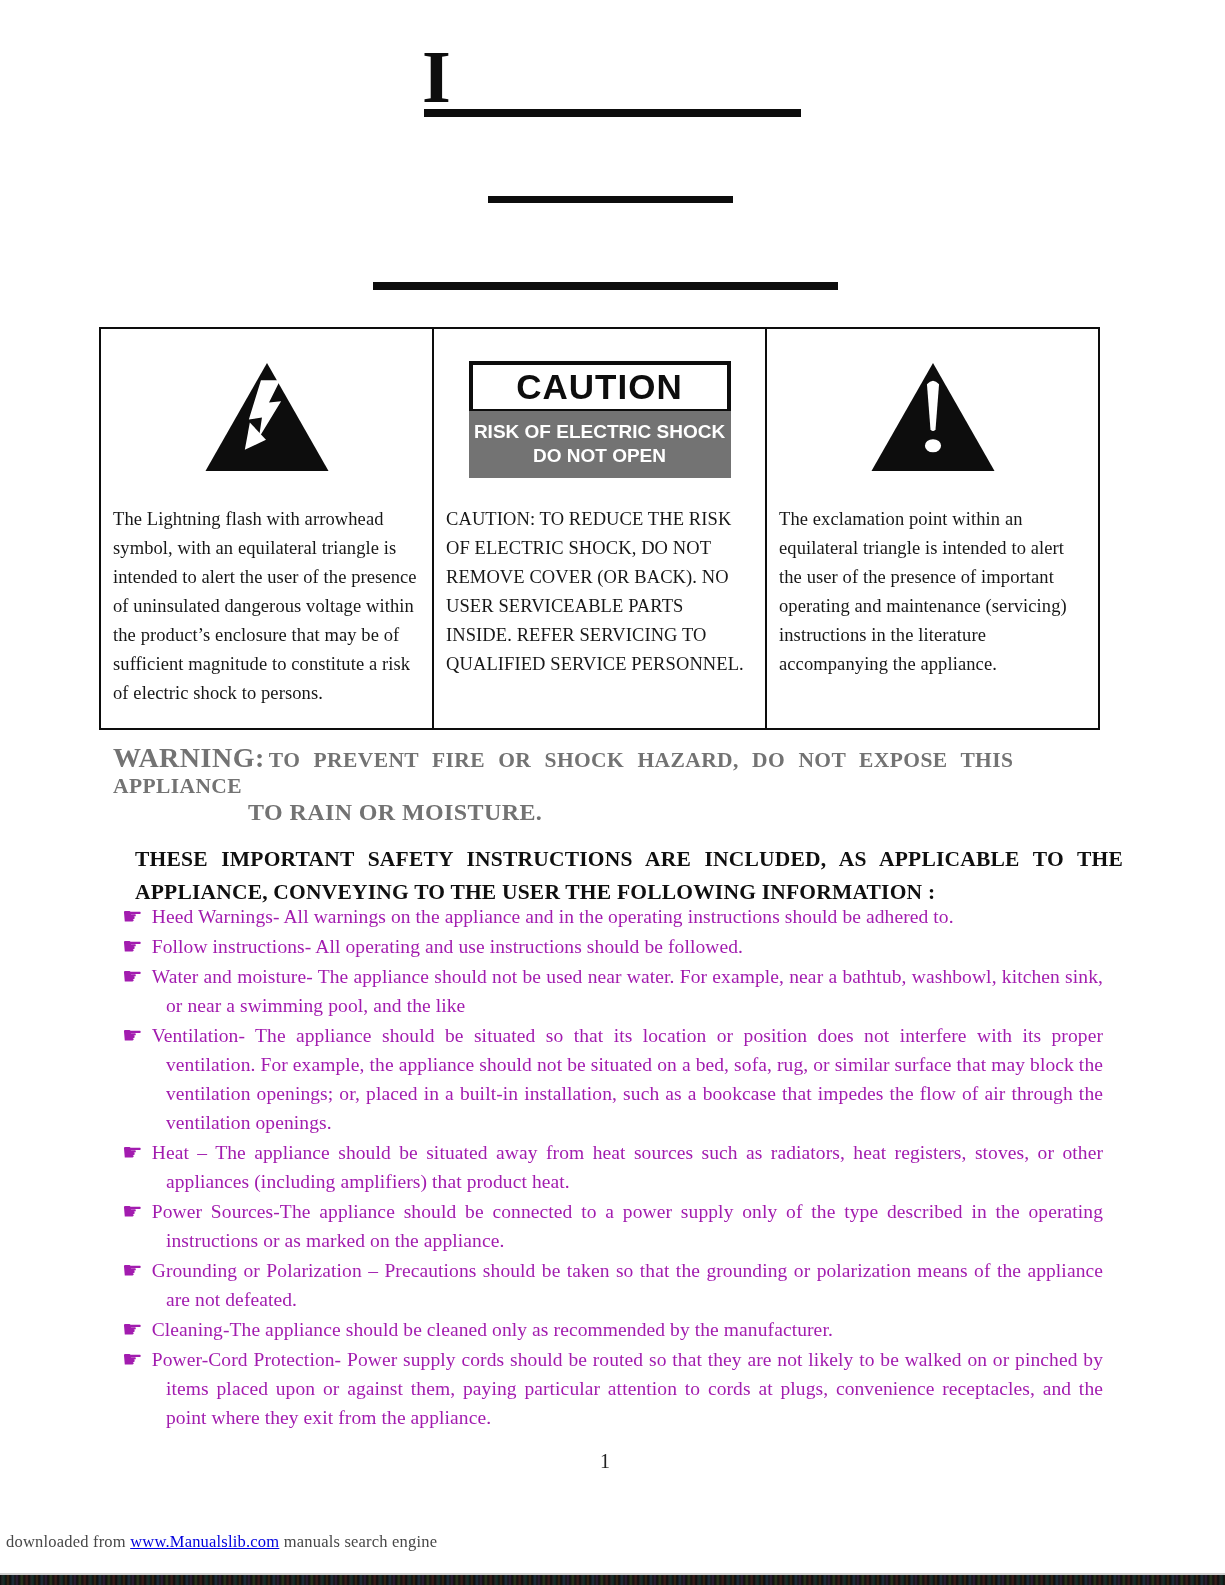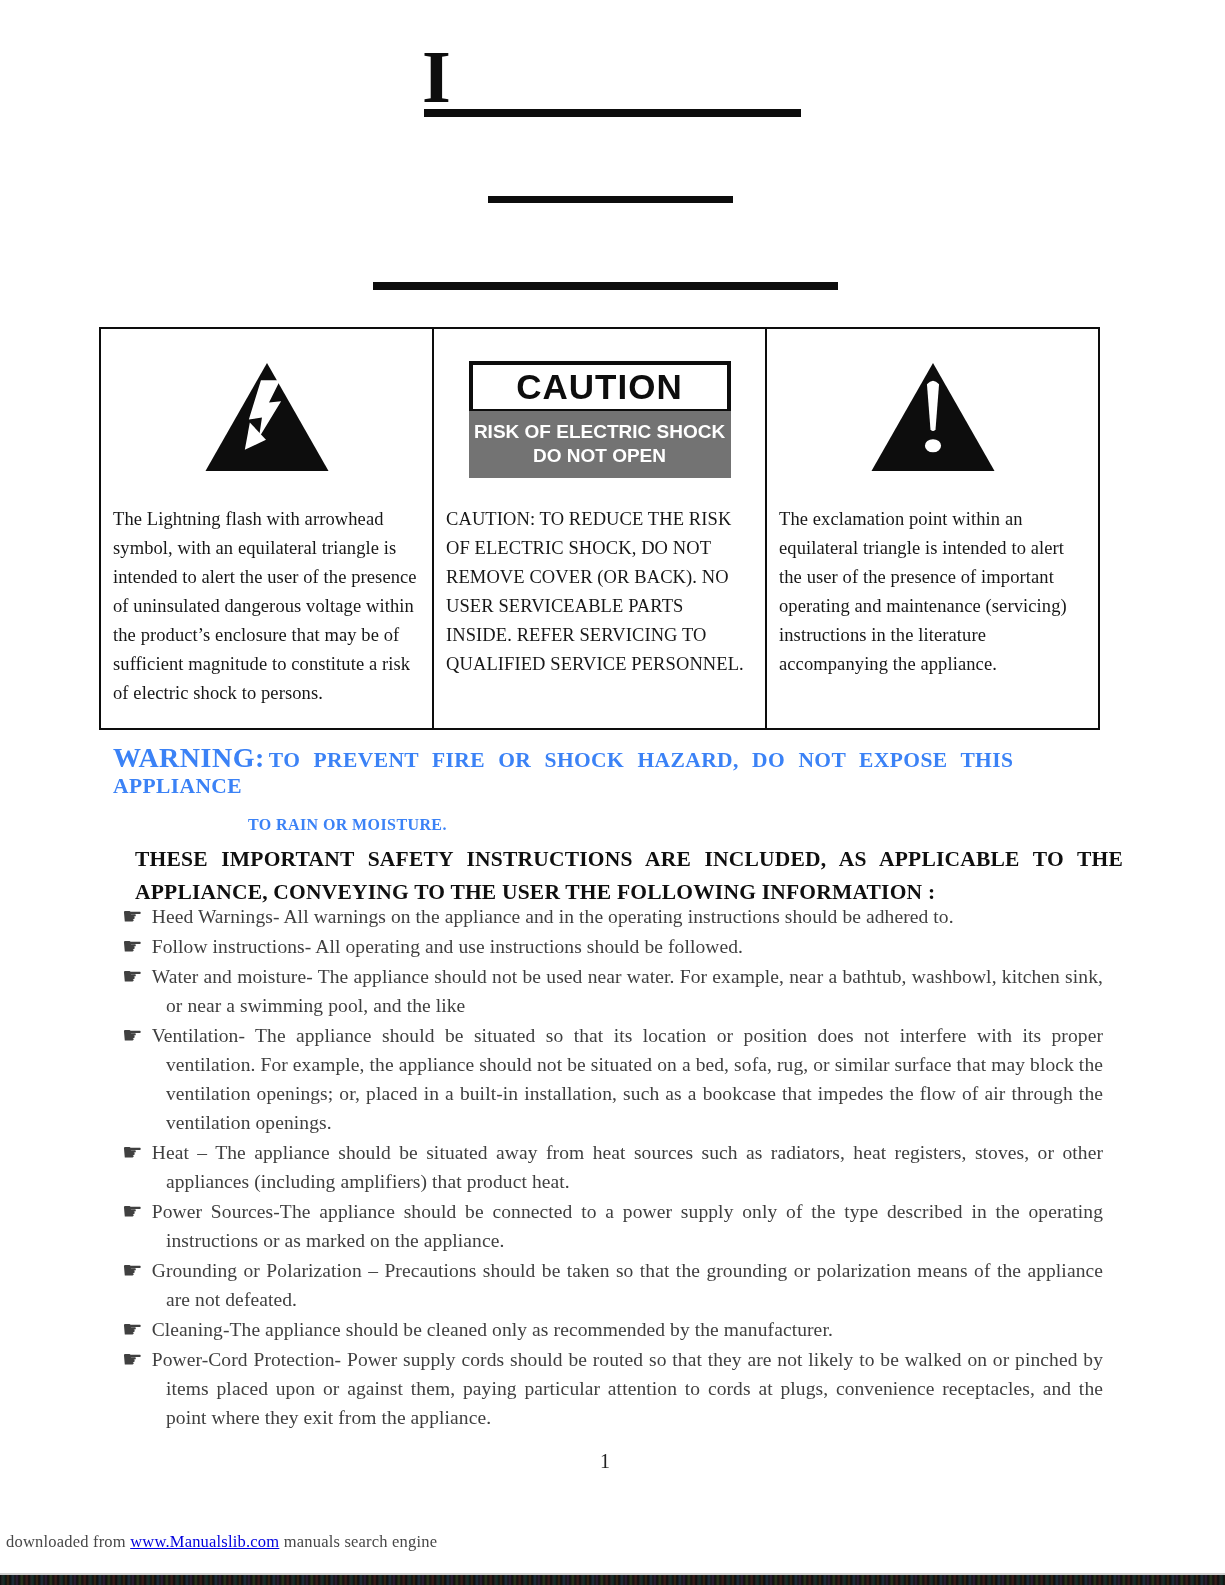"WARNING: TO PREVENT FIRE OR" .warning-para { color: #3b82f6 -> #737373 }
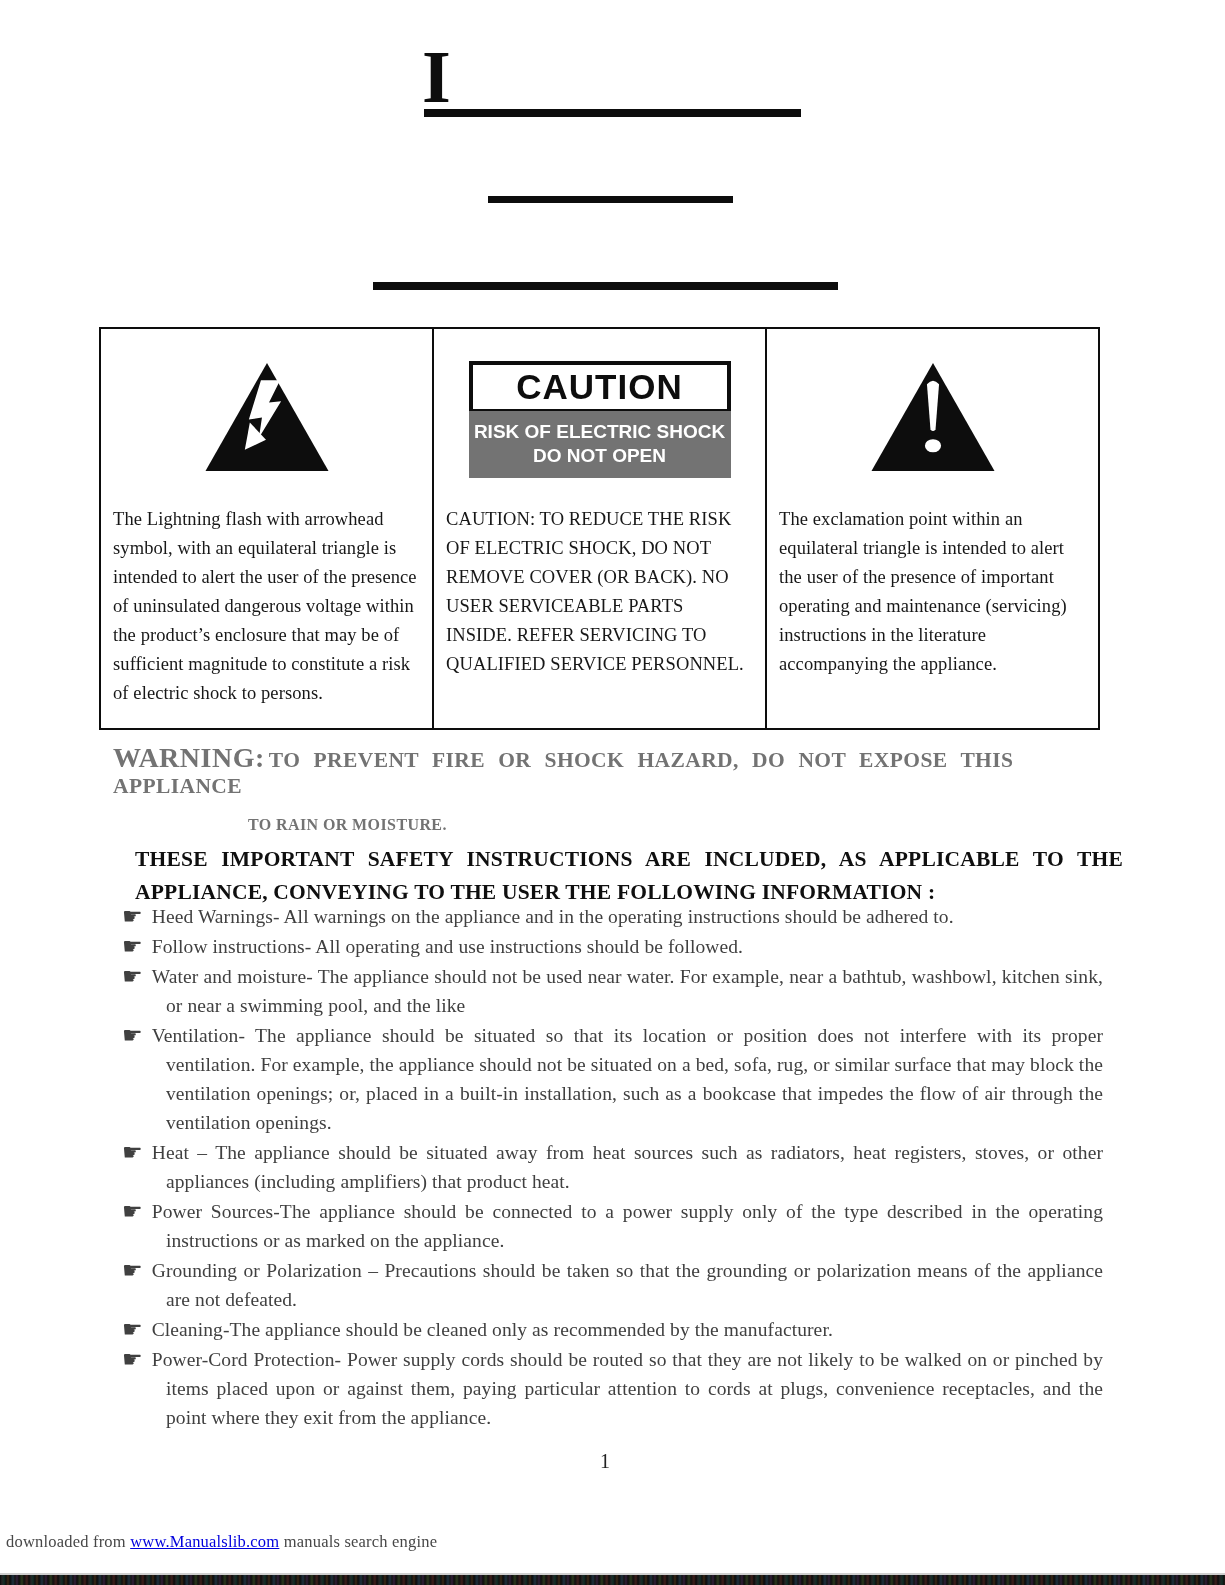"TO RAIN OR MOISTURE." .warn-line2 { font-size: 16px -> 24px; margin-top: 17px -> none }
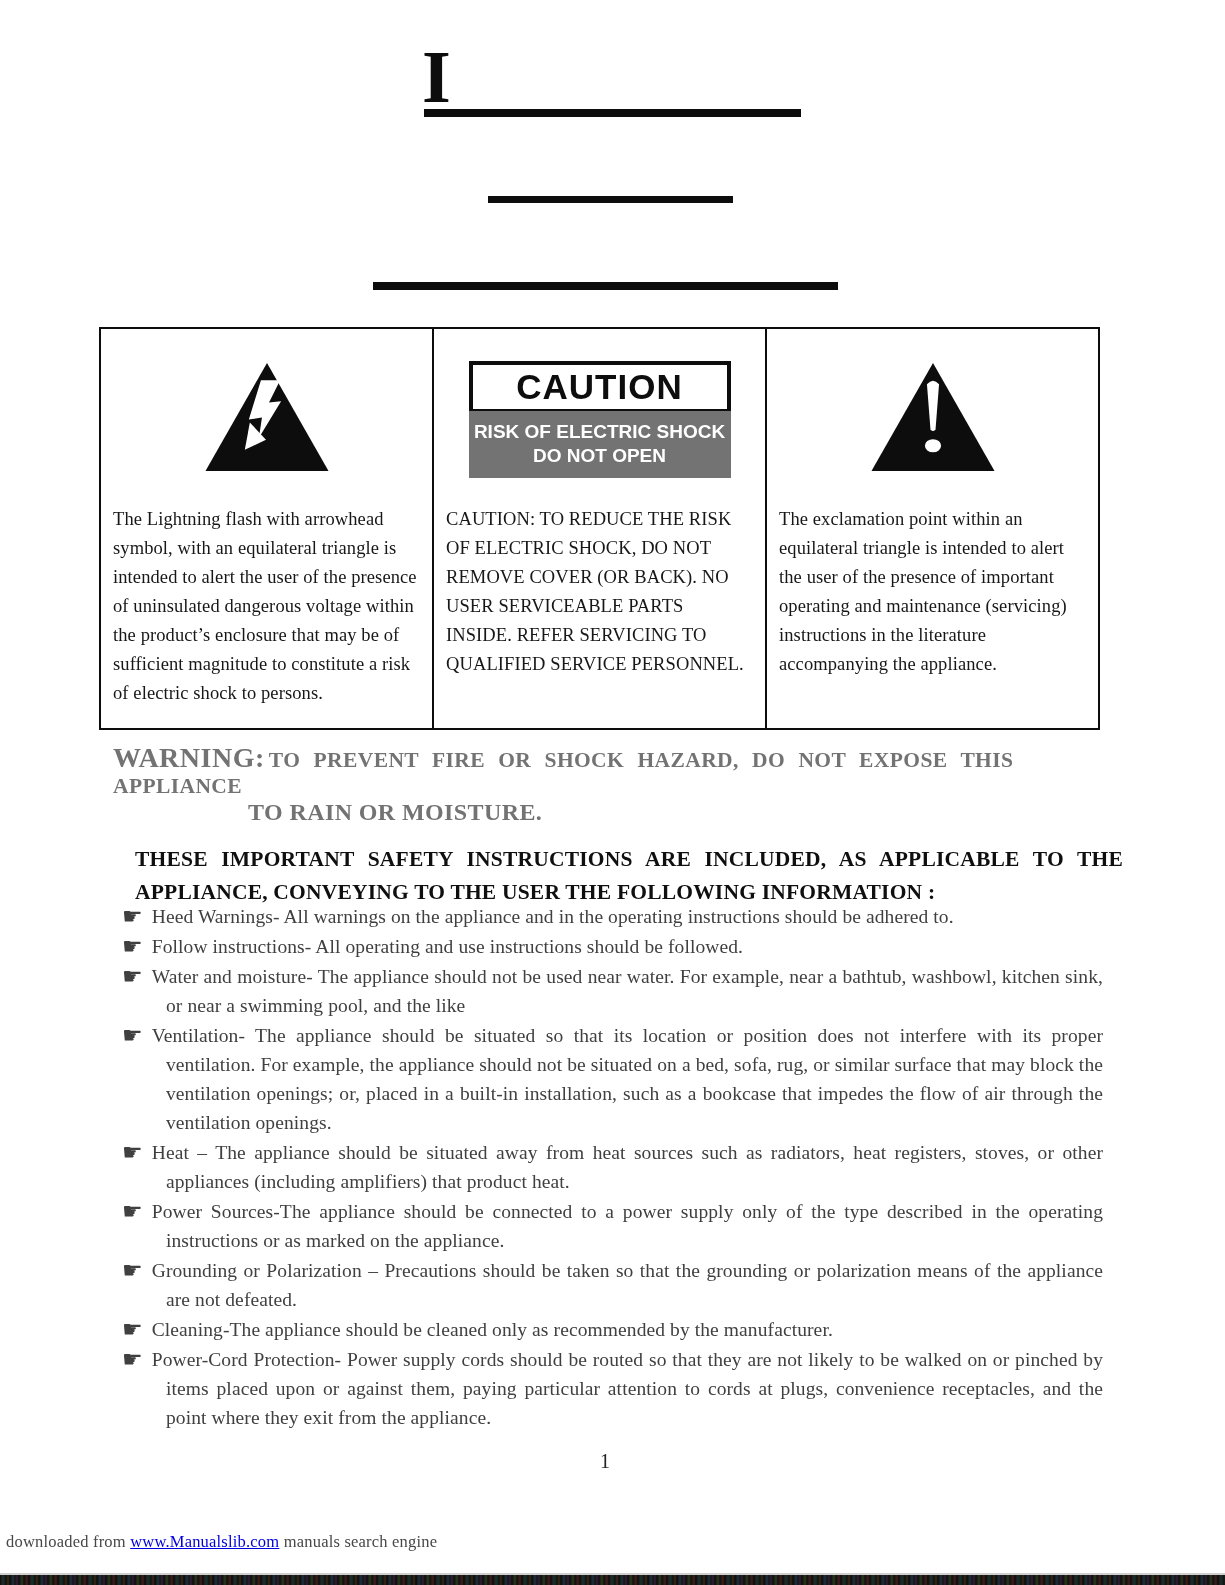"☛ Heed Warnings- All warnings" .item { color: #404040 -> #a21caf }
